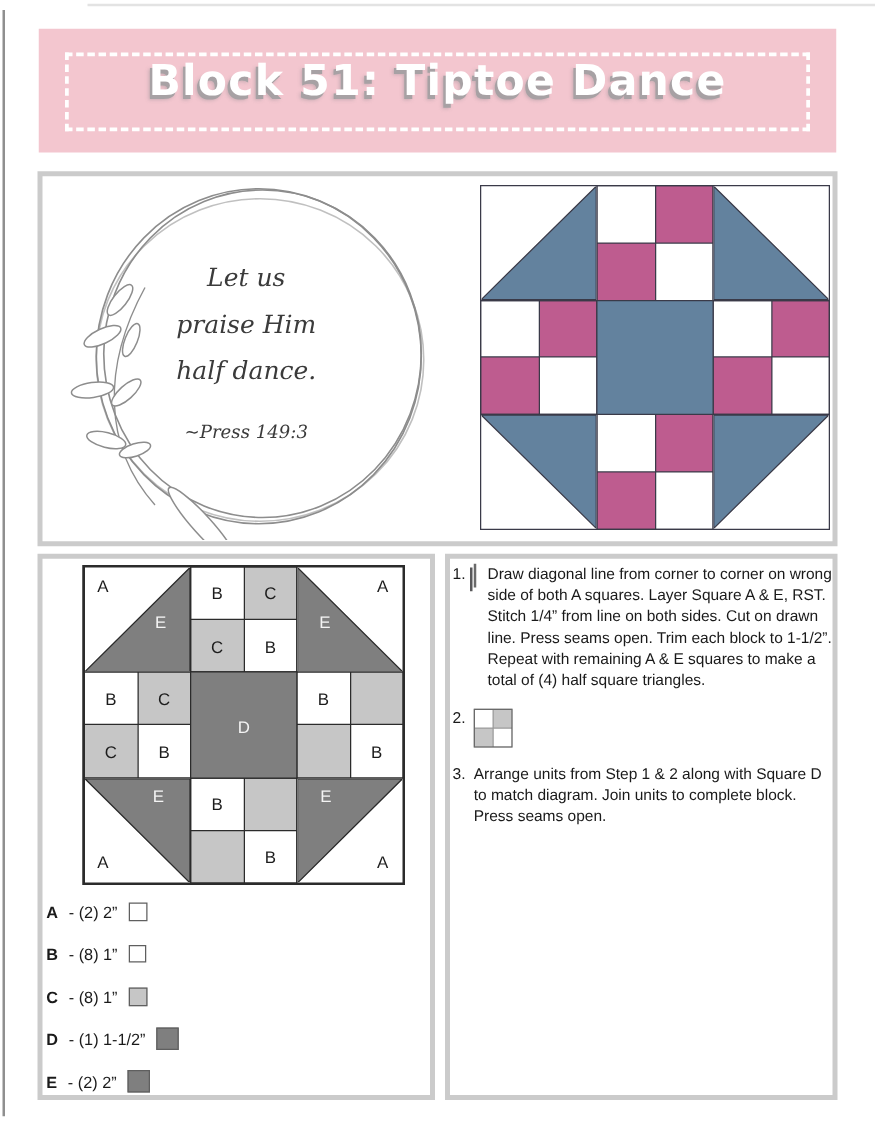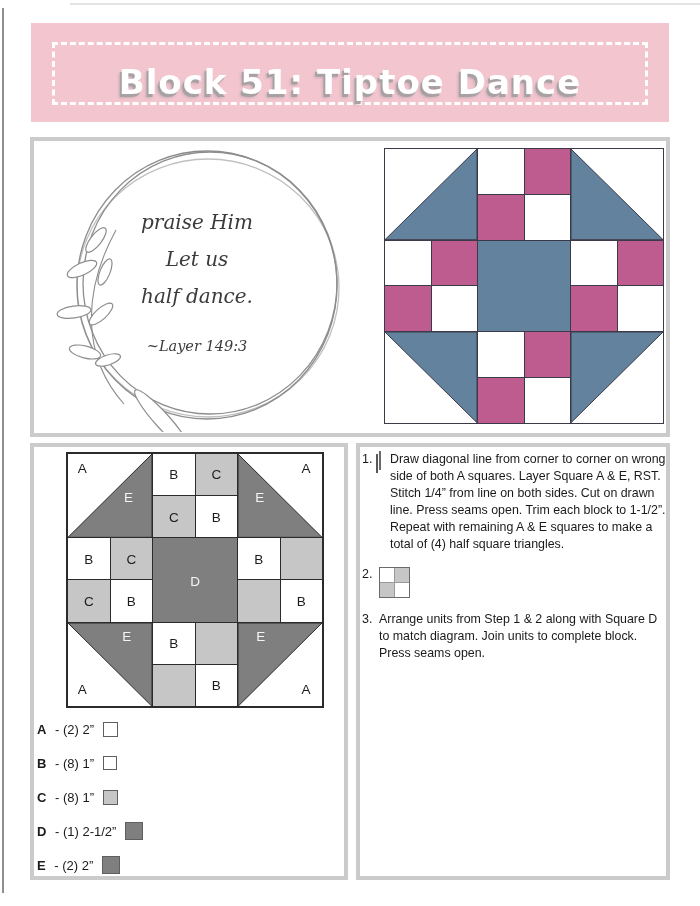"Block 51: Tiptoe Dance" .banner-inner { align-items: flex-end -> flex-start }
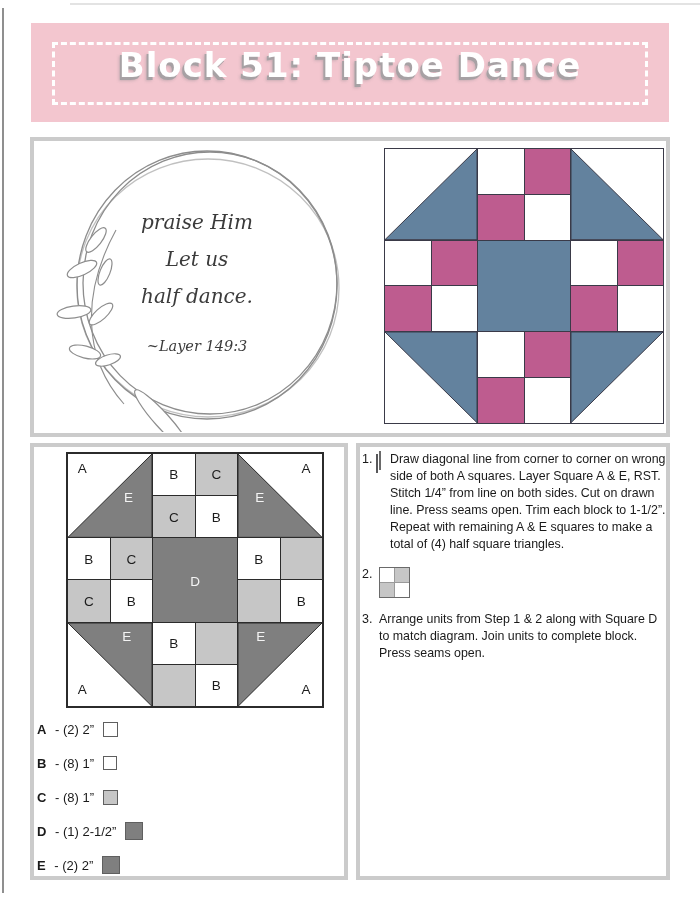"praise Him" div.vline { order: before "Let us" -> after "Let us" }
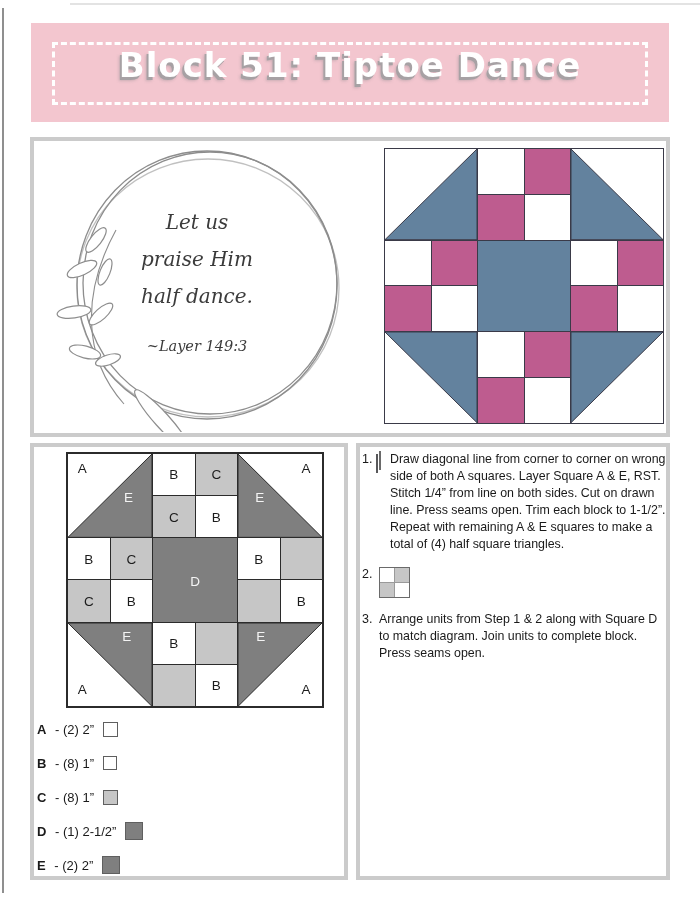"~Layer 149:3" div.psalm { text: Layer -> Press }
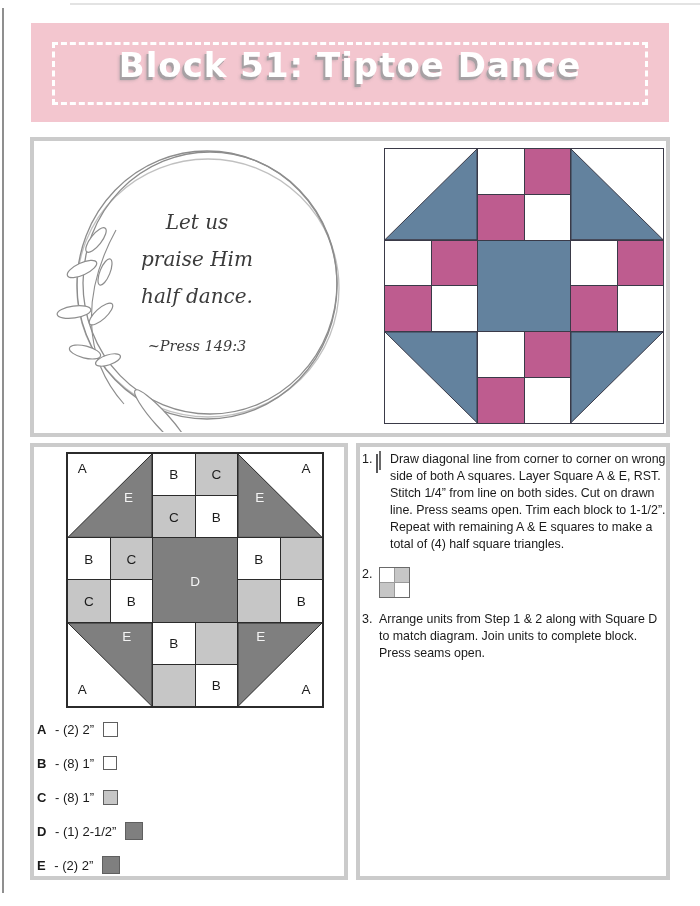"- (1) 2-1/2”" span.legend-text { text: 2-1/2 -> 1-1/2 }
